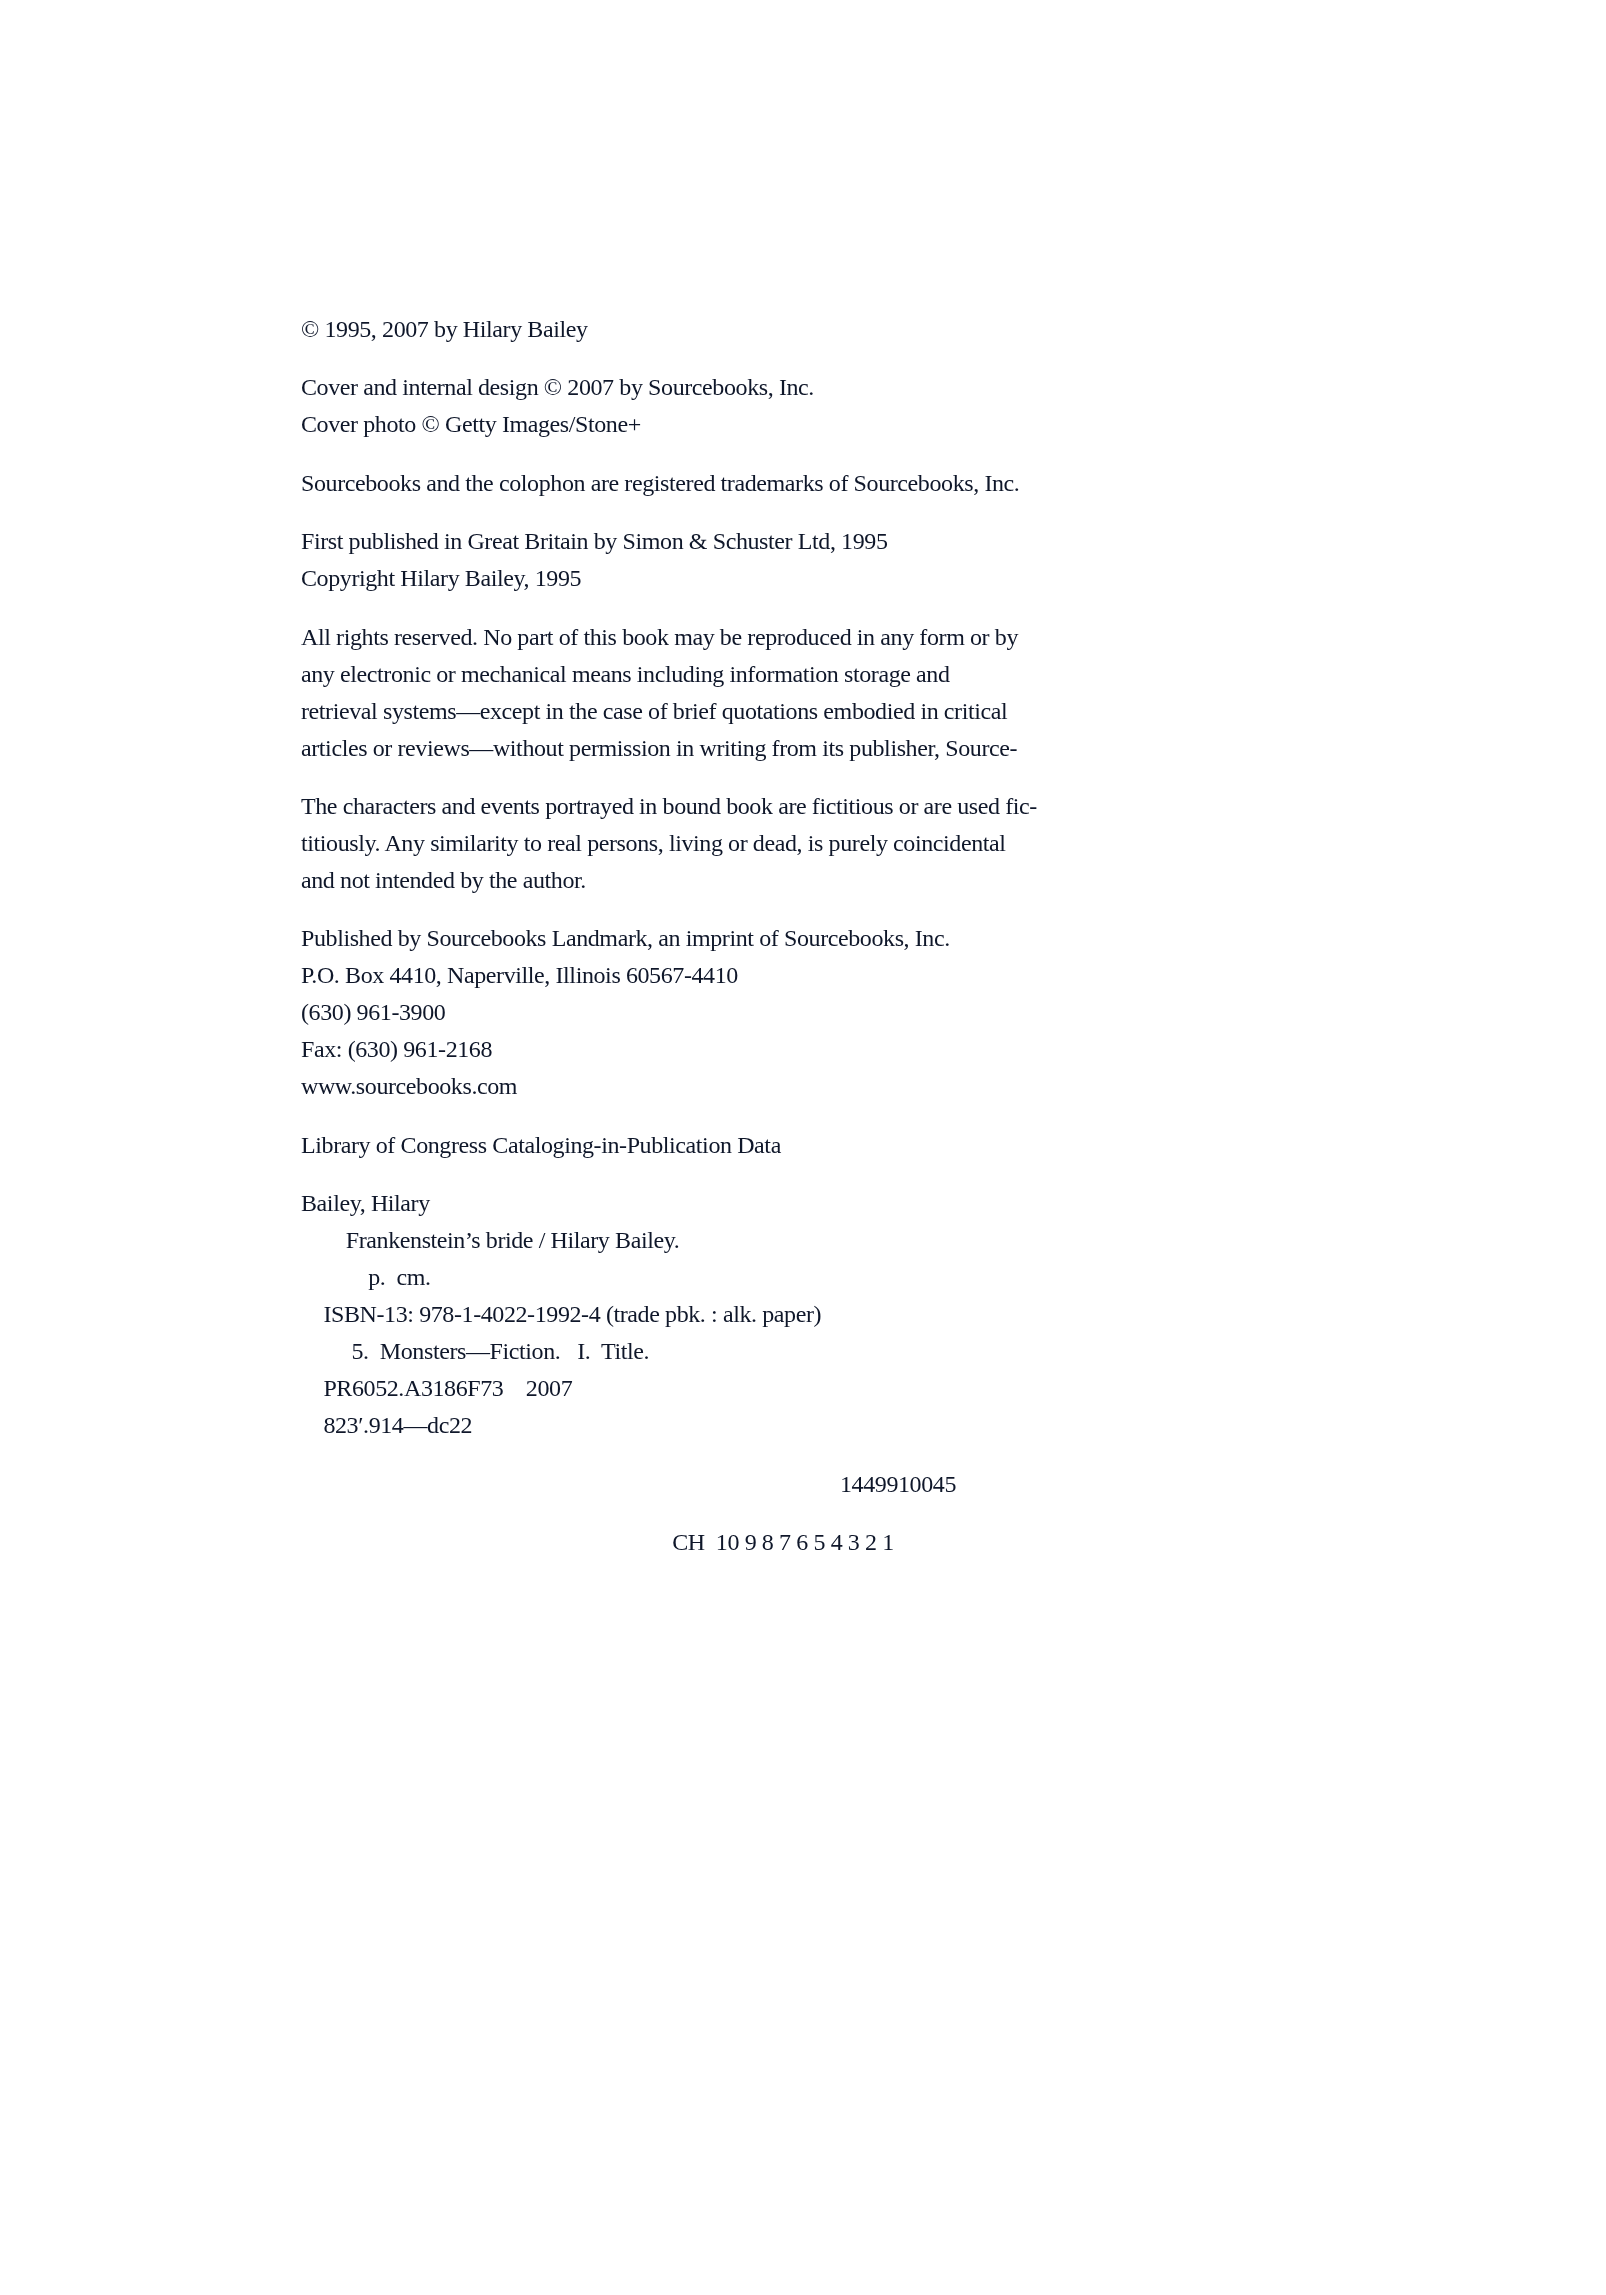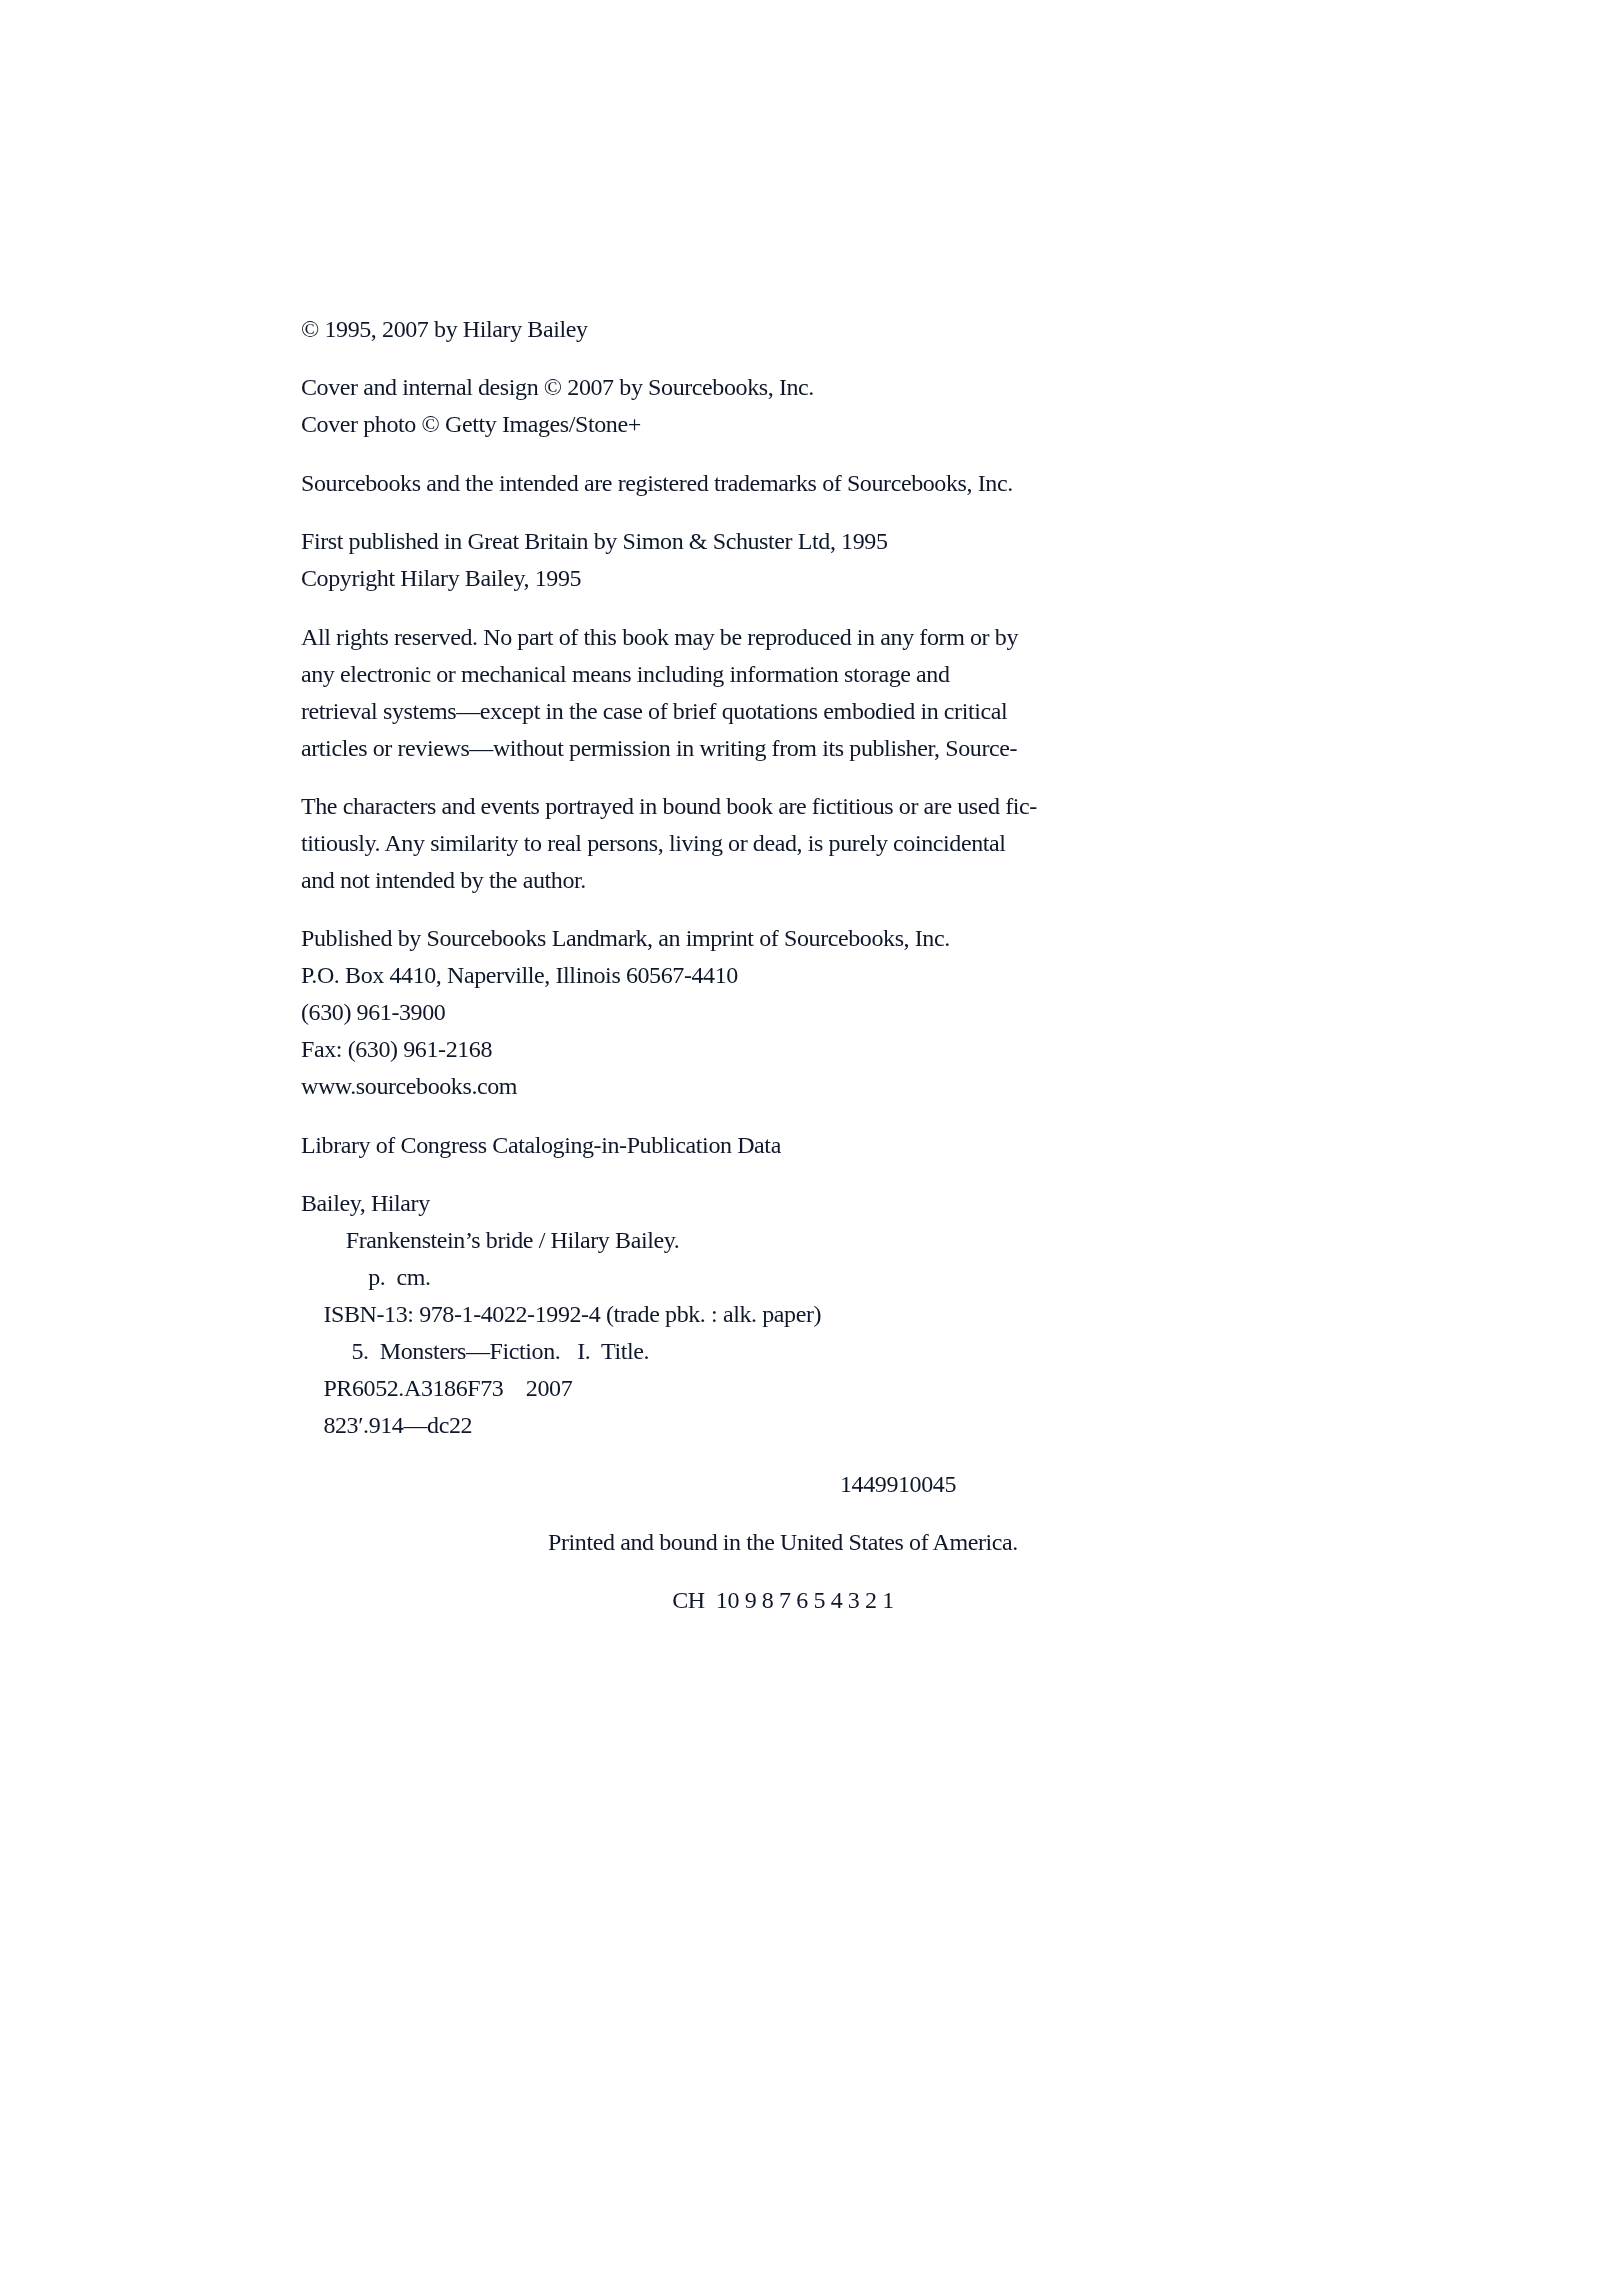"Sourcebooks and the intended are" div.line { text: intended -> colophon }
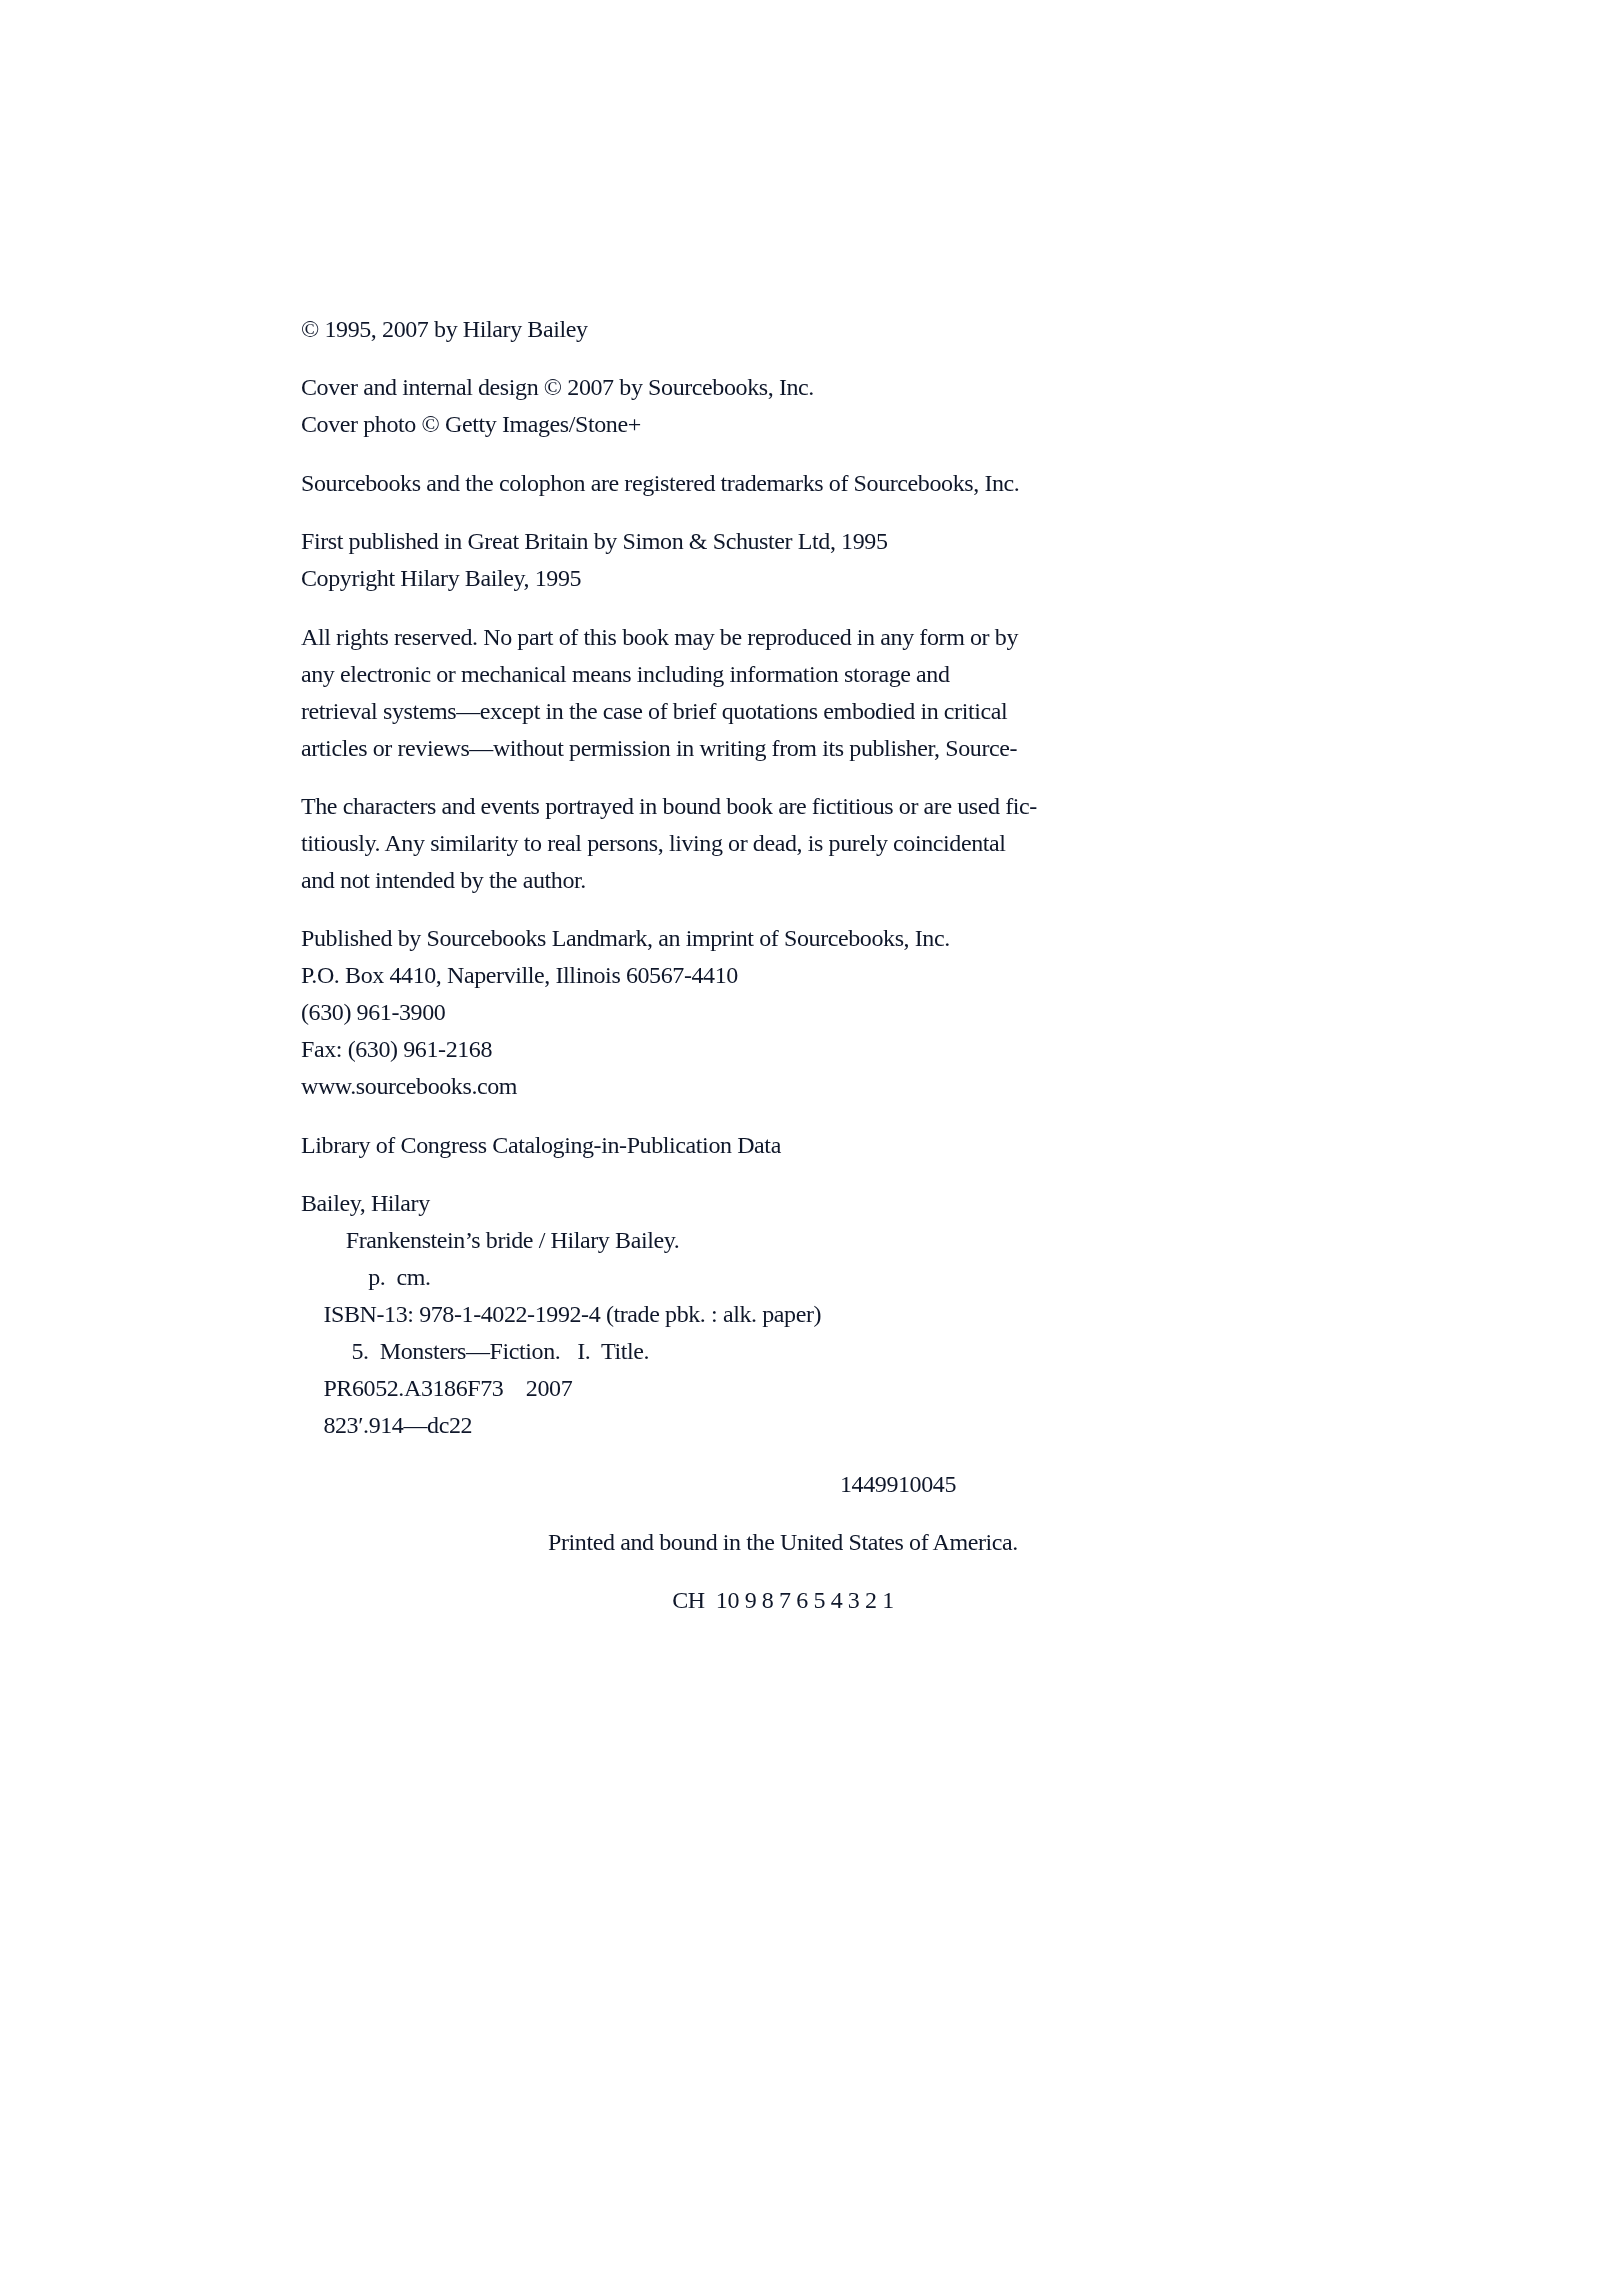"Printed and bound in the" div.block { html: <div> <div>Printed and bound in the United States of America.</div> </div> -> none }
